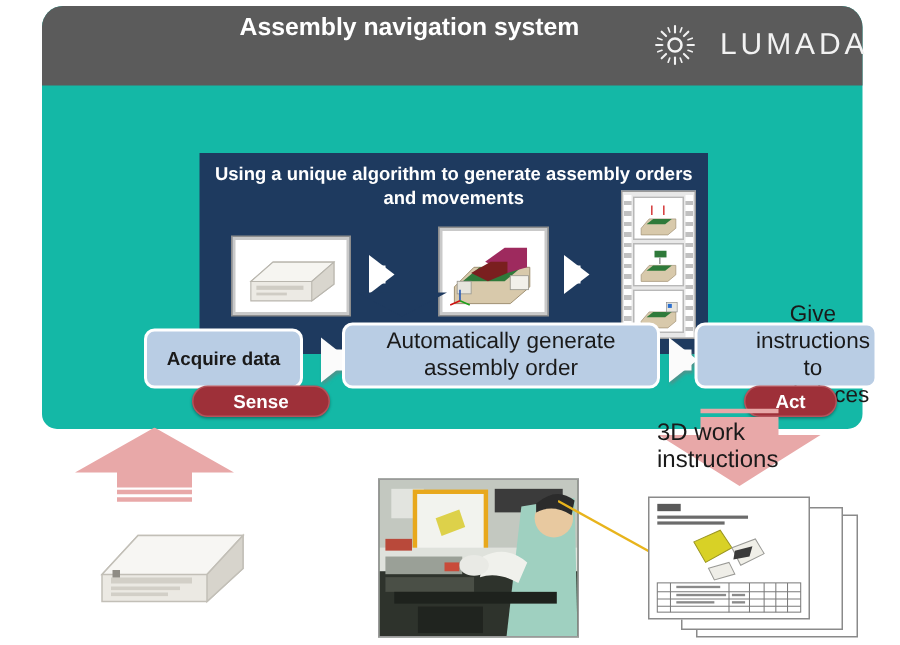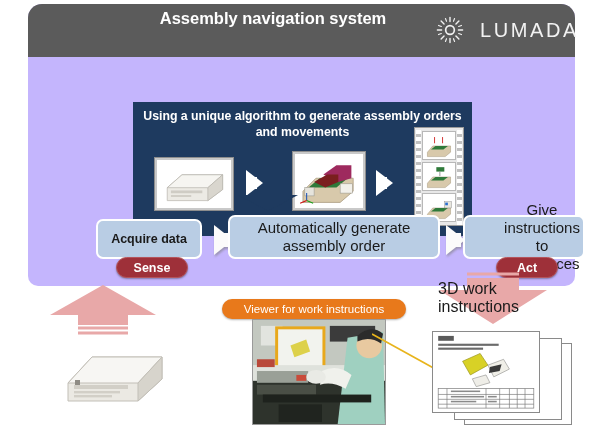"Assembly navigation system" .panel { background: #c4b5fd -> #14b8a6 }
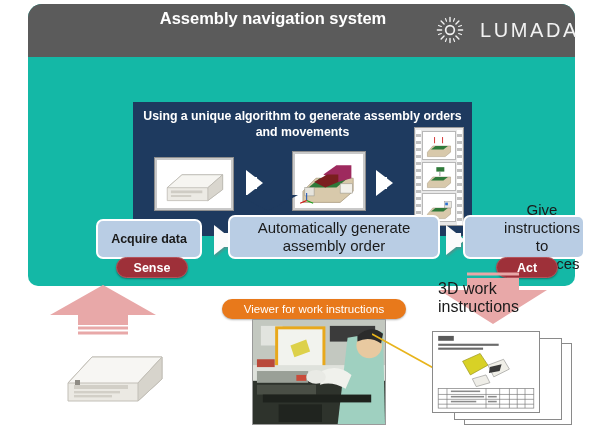"Sense" .pill-sense { left: 88px -> 100px; width: 72px -> 92px }
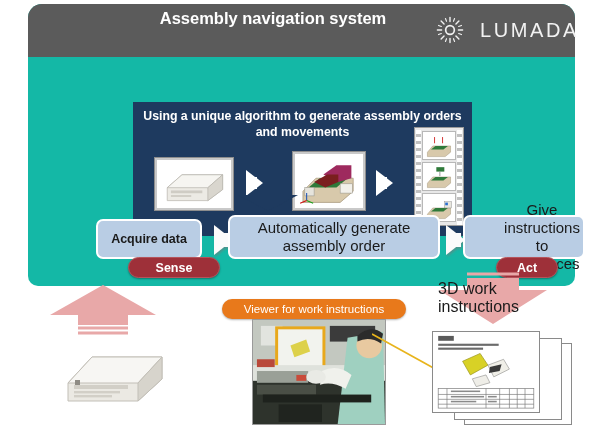"Viewer for work instructions" div.badge { html: <div>Viewer for work instructions</div> -> none }
